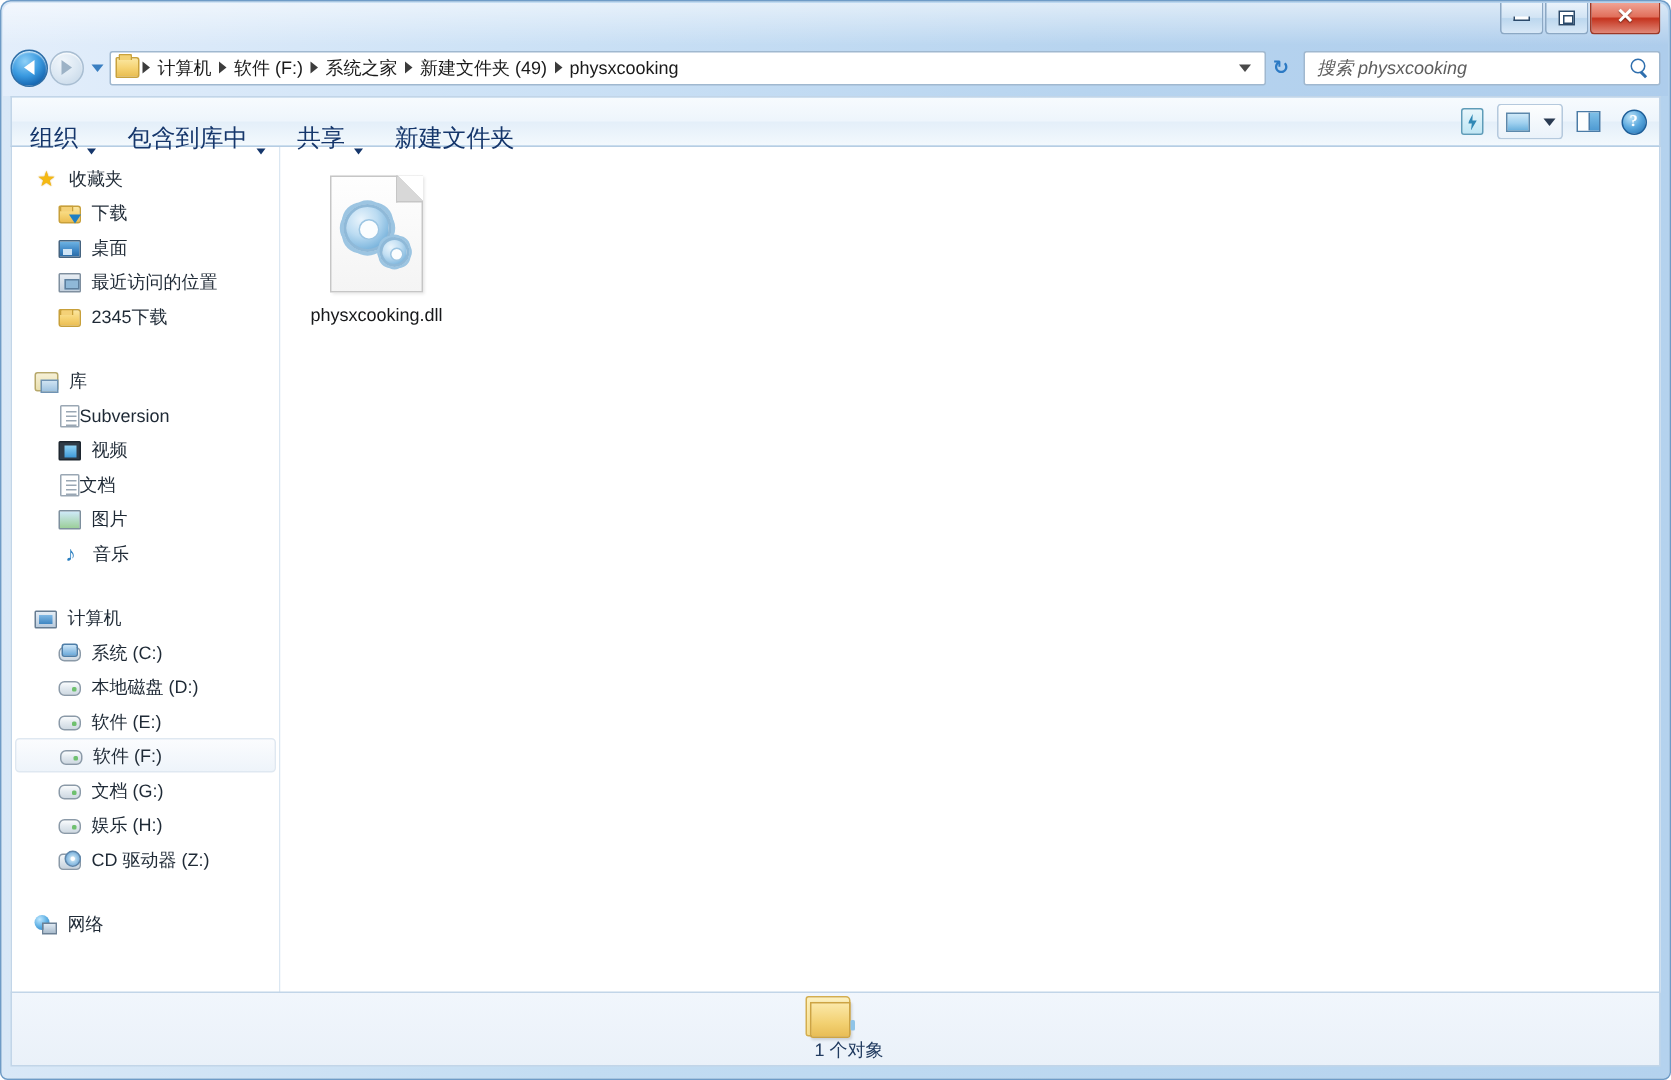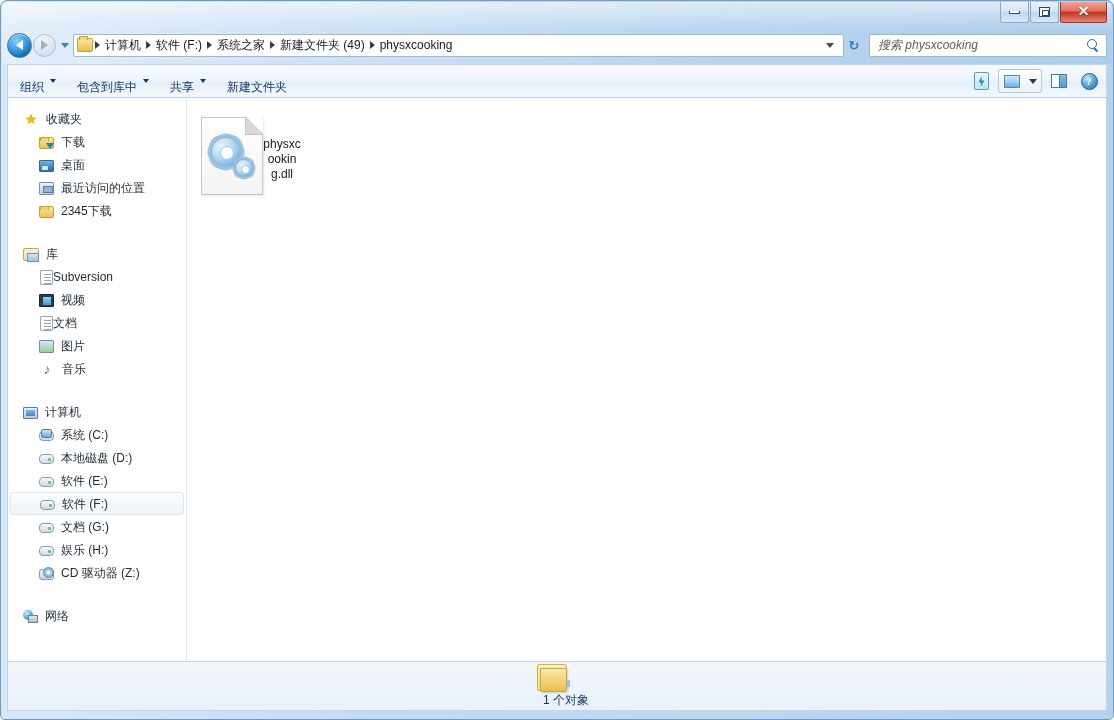"组织" .cmd { align-items: flex-start -> flex-end; font-size: 12px -> 16px }
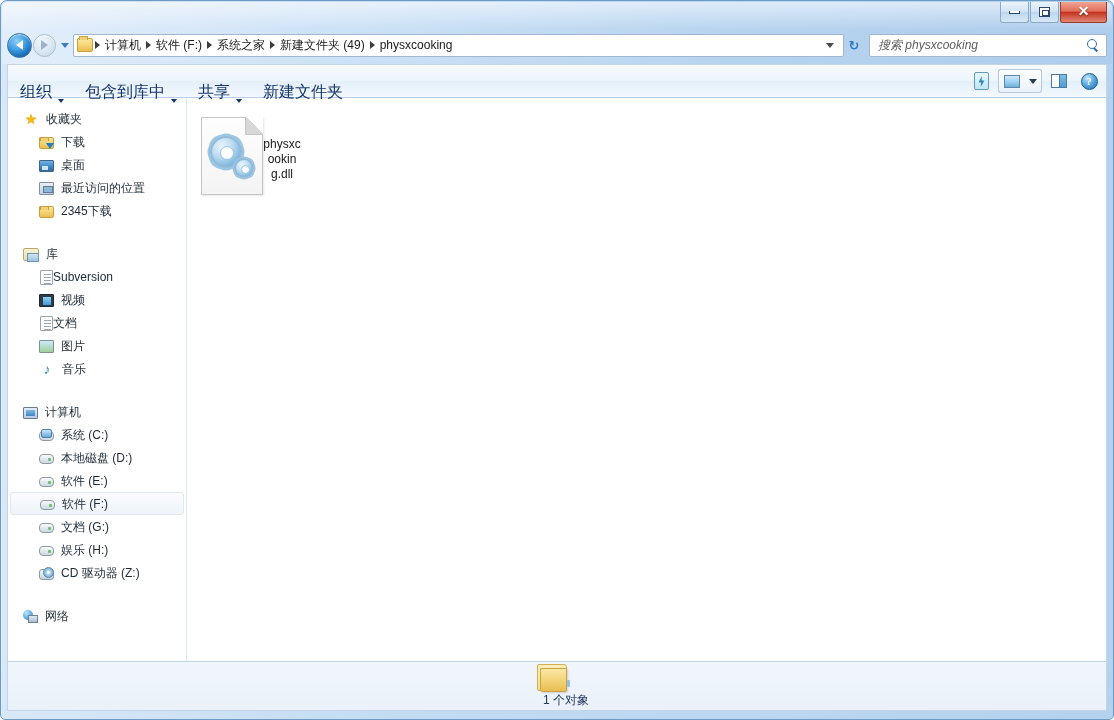"physxcooking.dll" .file-item { flex-direction: row -> column }
